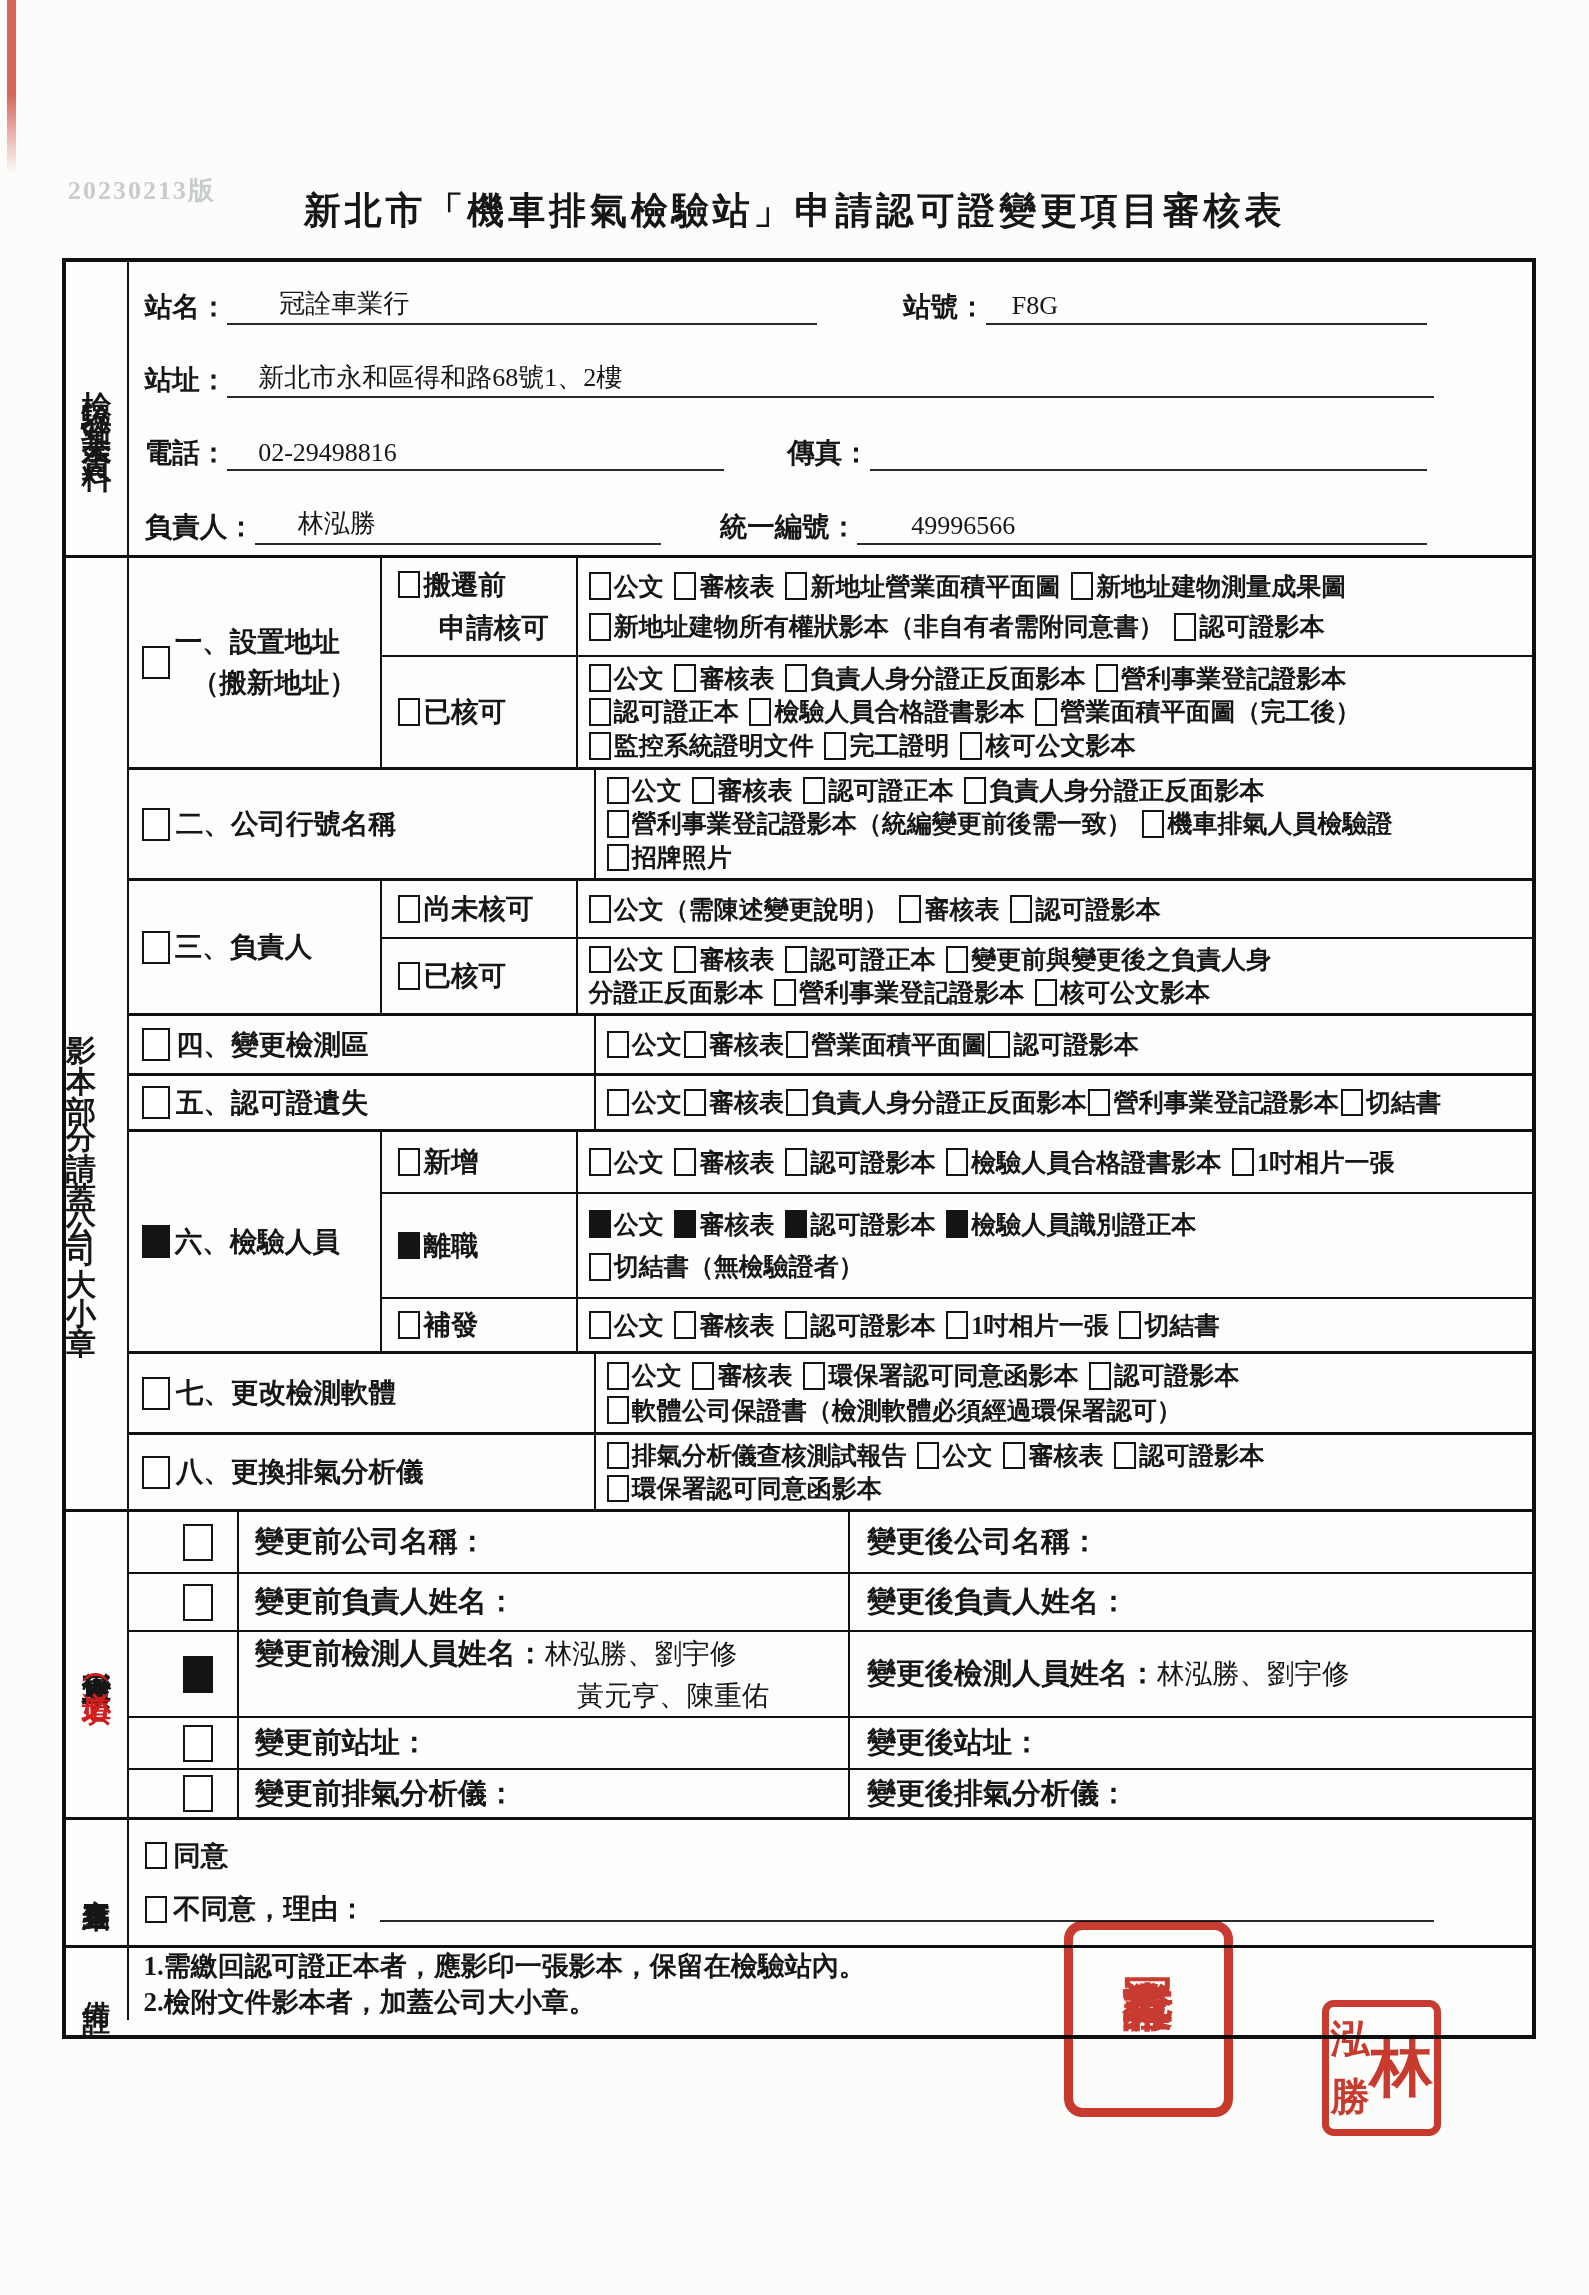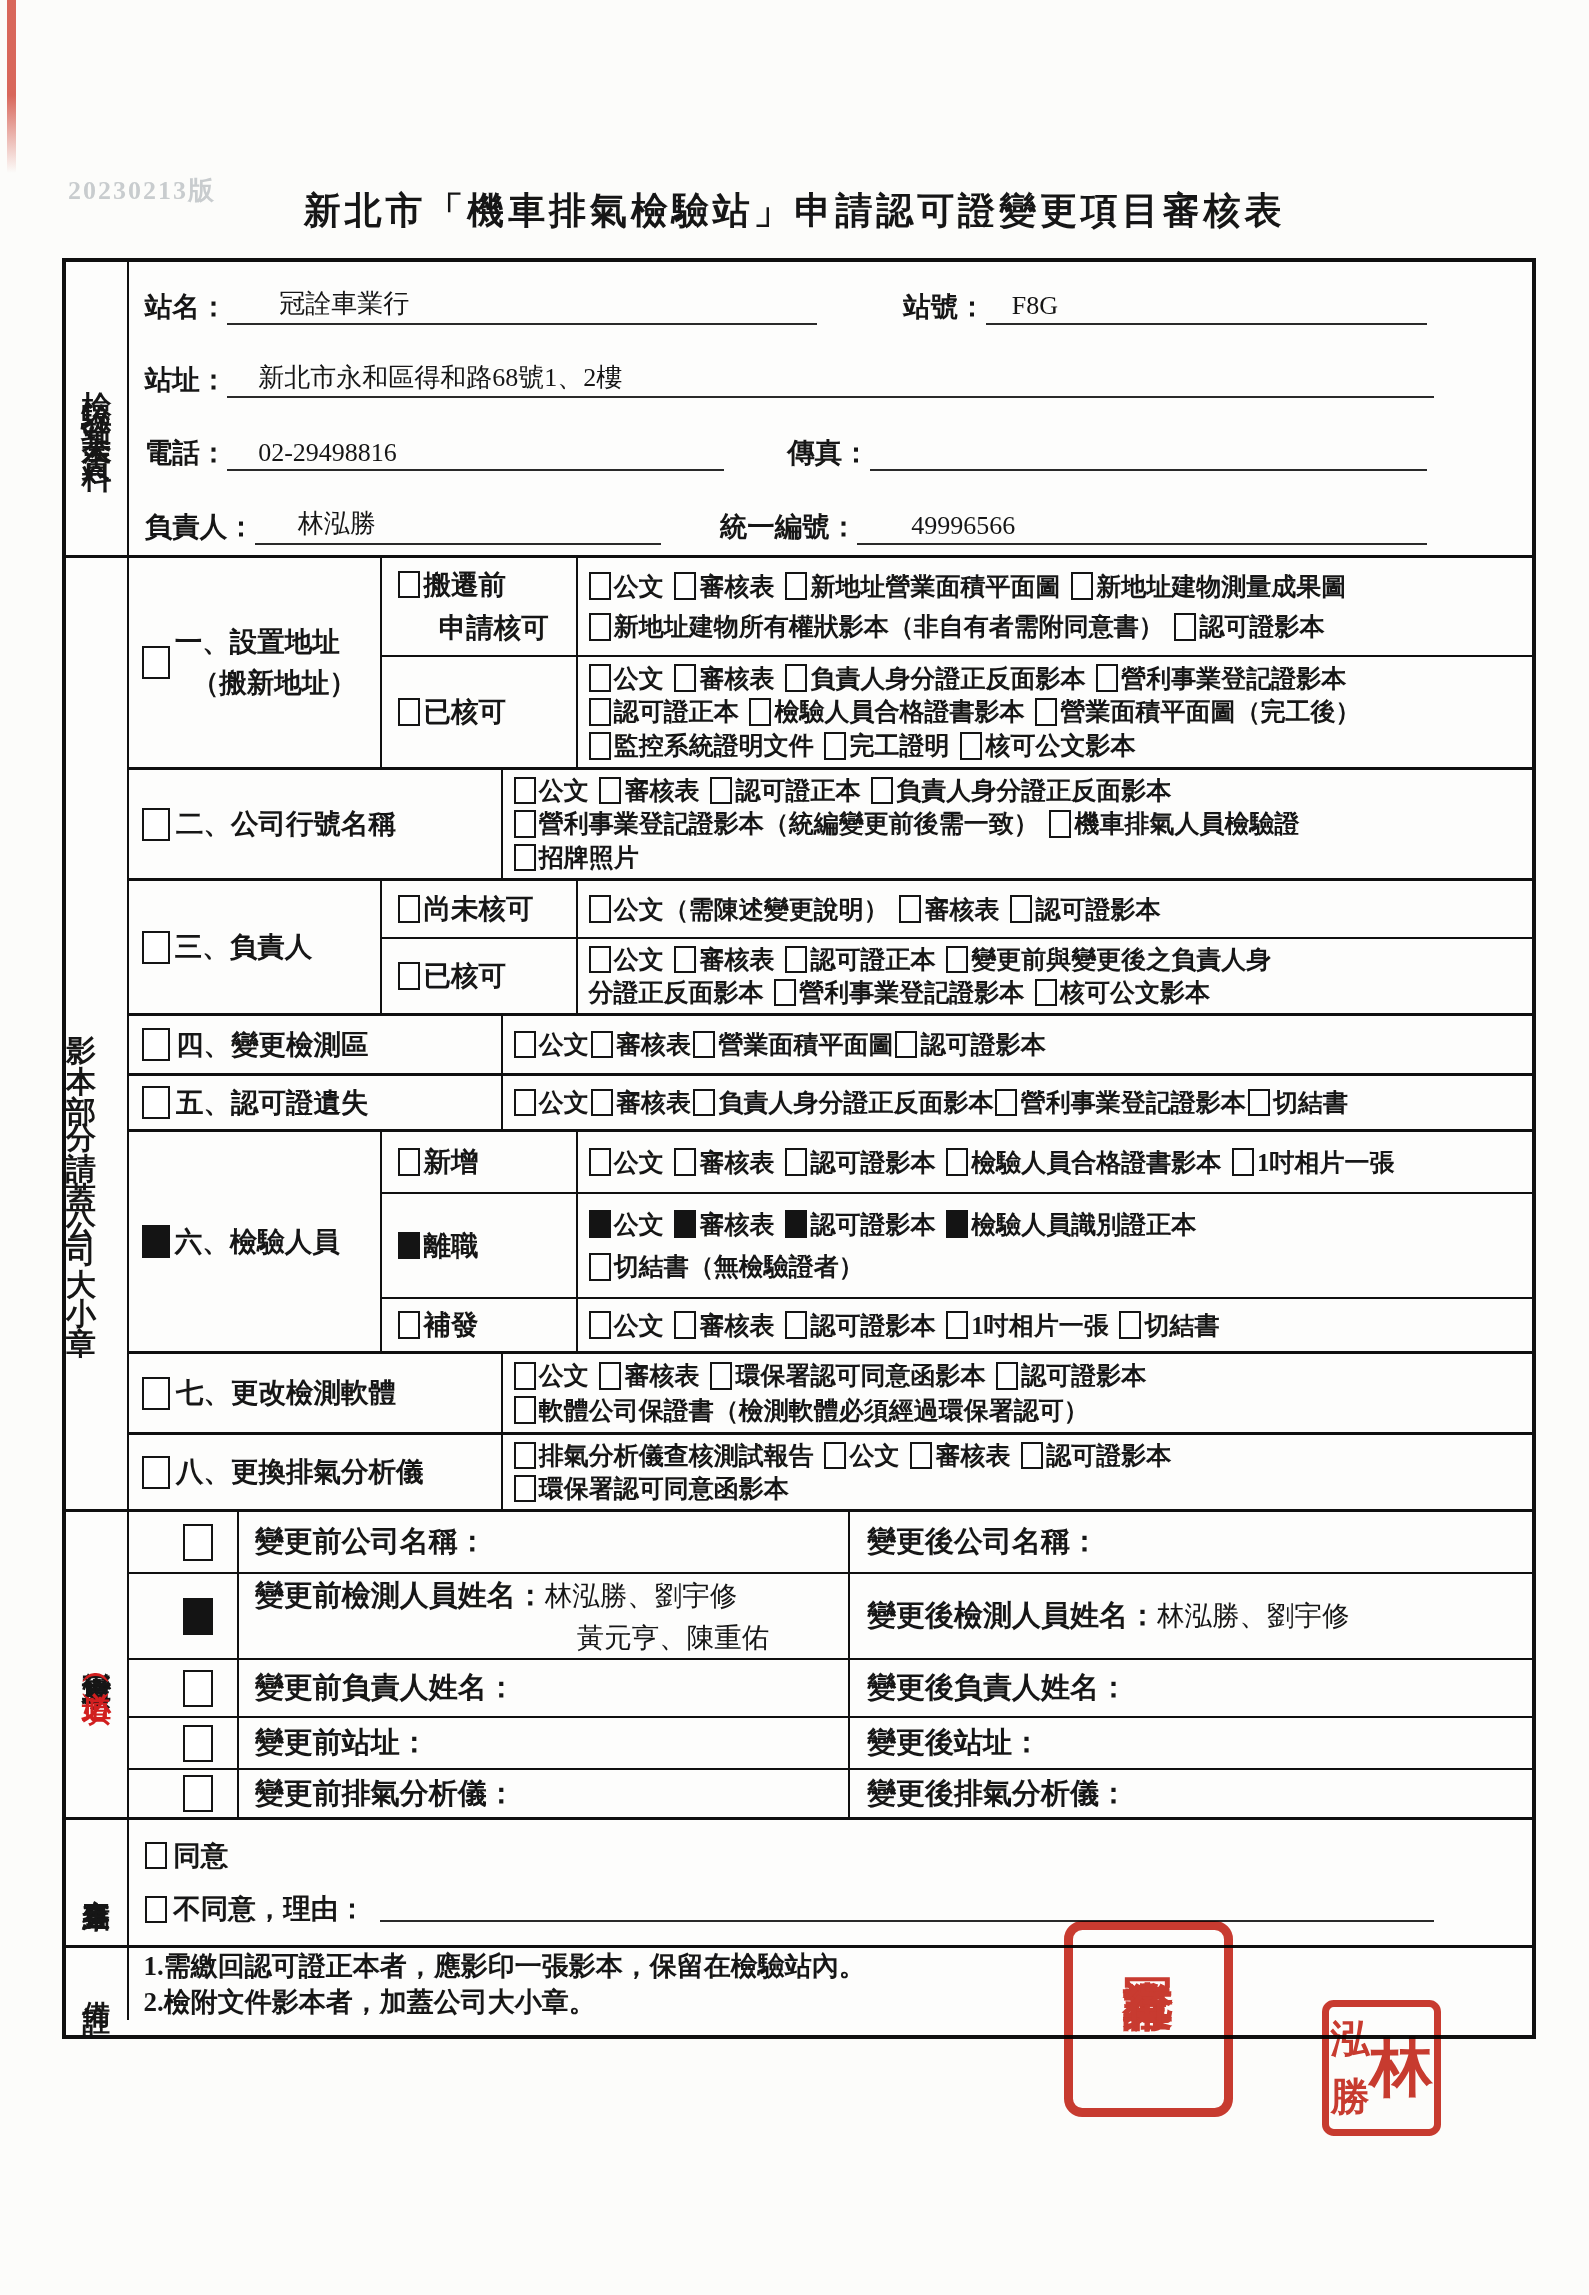"二、公司行號名稱" .c-item-wide { width: 374px -> 467px }
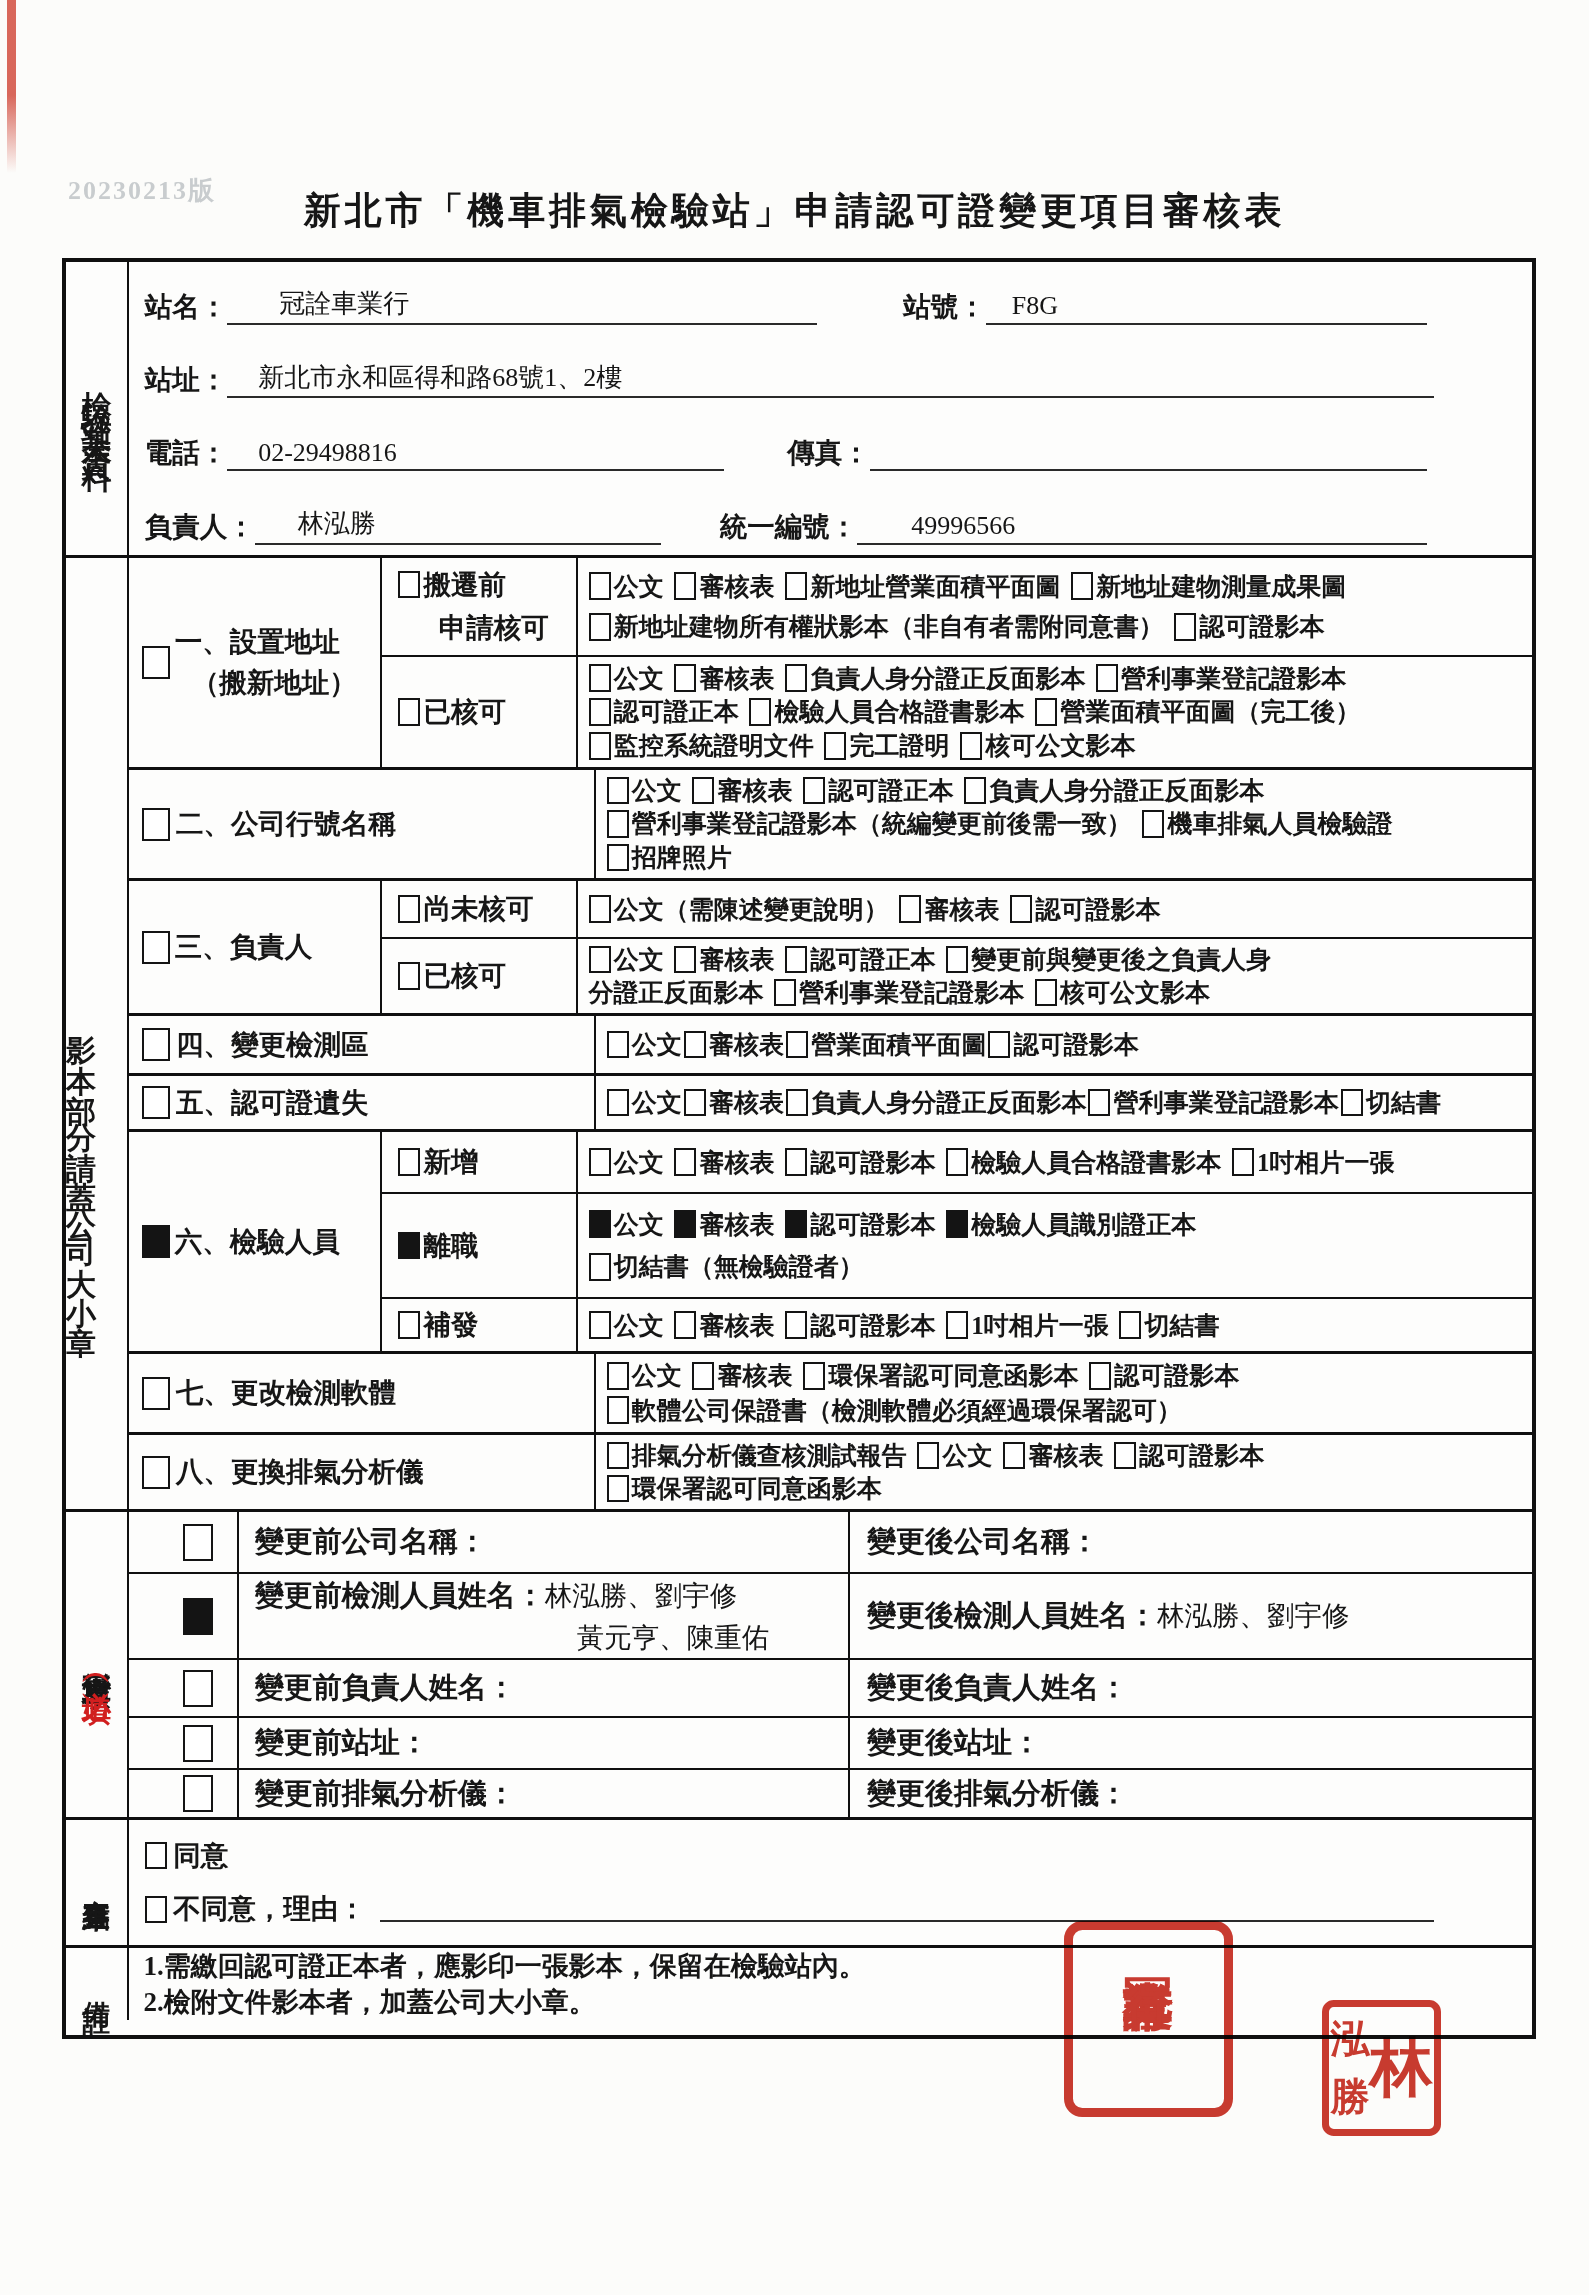"變更前檢測人員姓名：林泓勝、劉宇修" div.chrow { order: before "變更前負責人姓名：" -> after "變更前負責人姓名：" }
